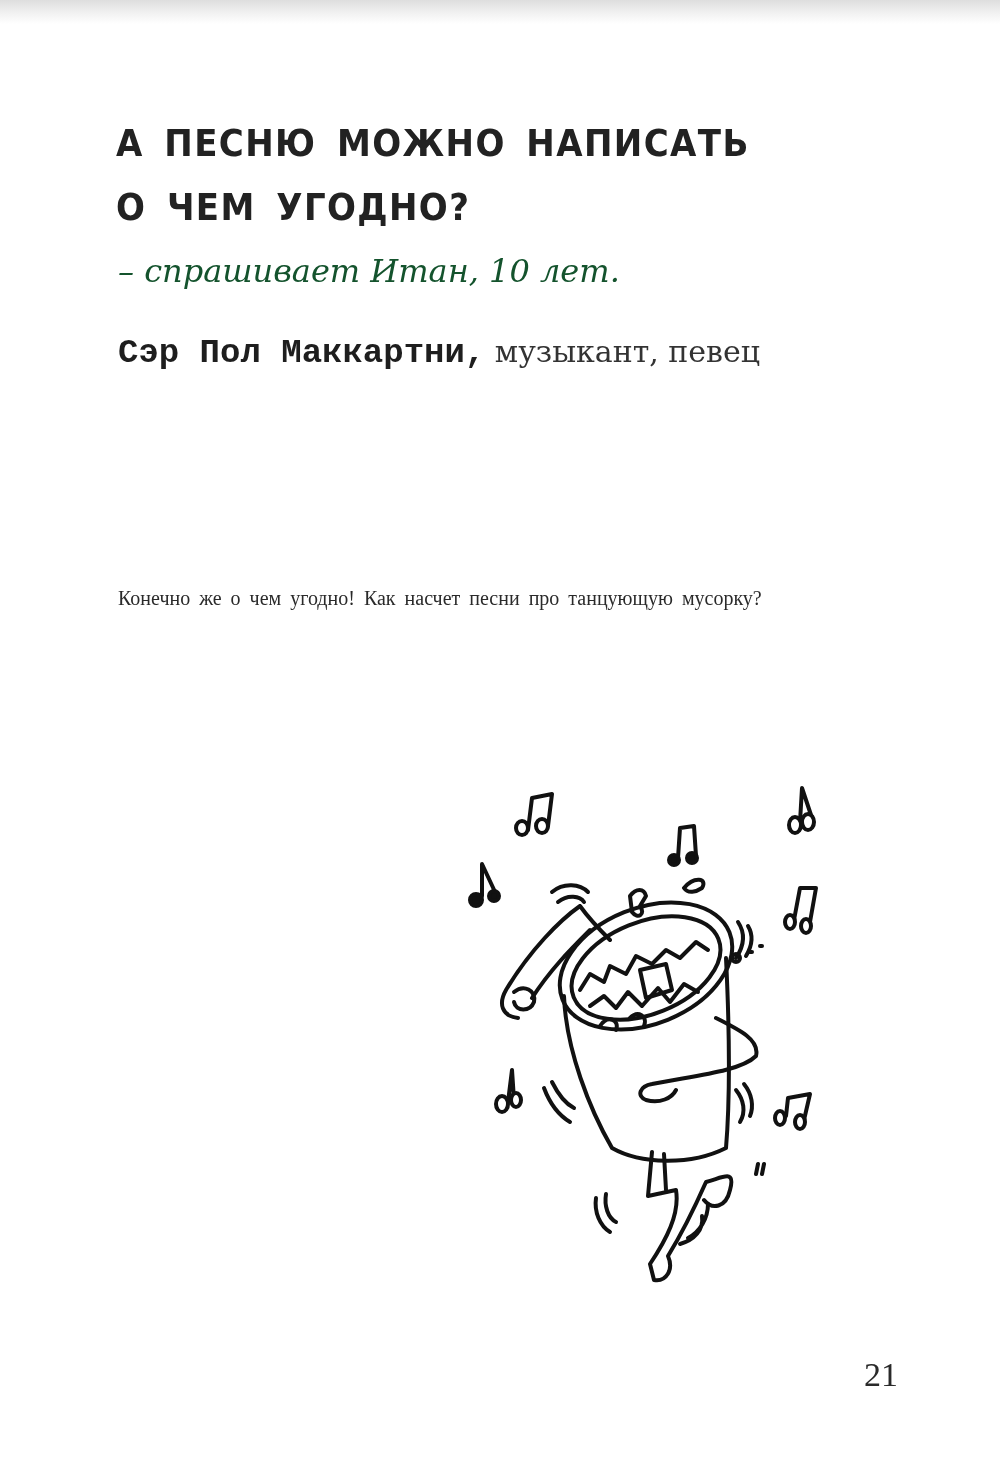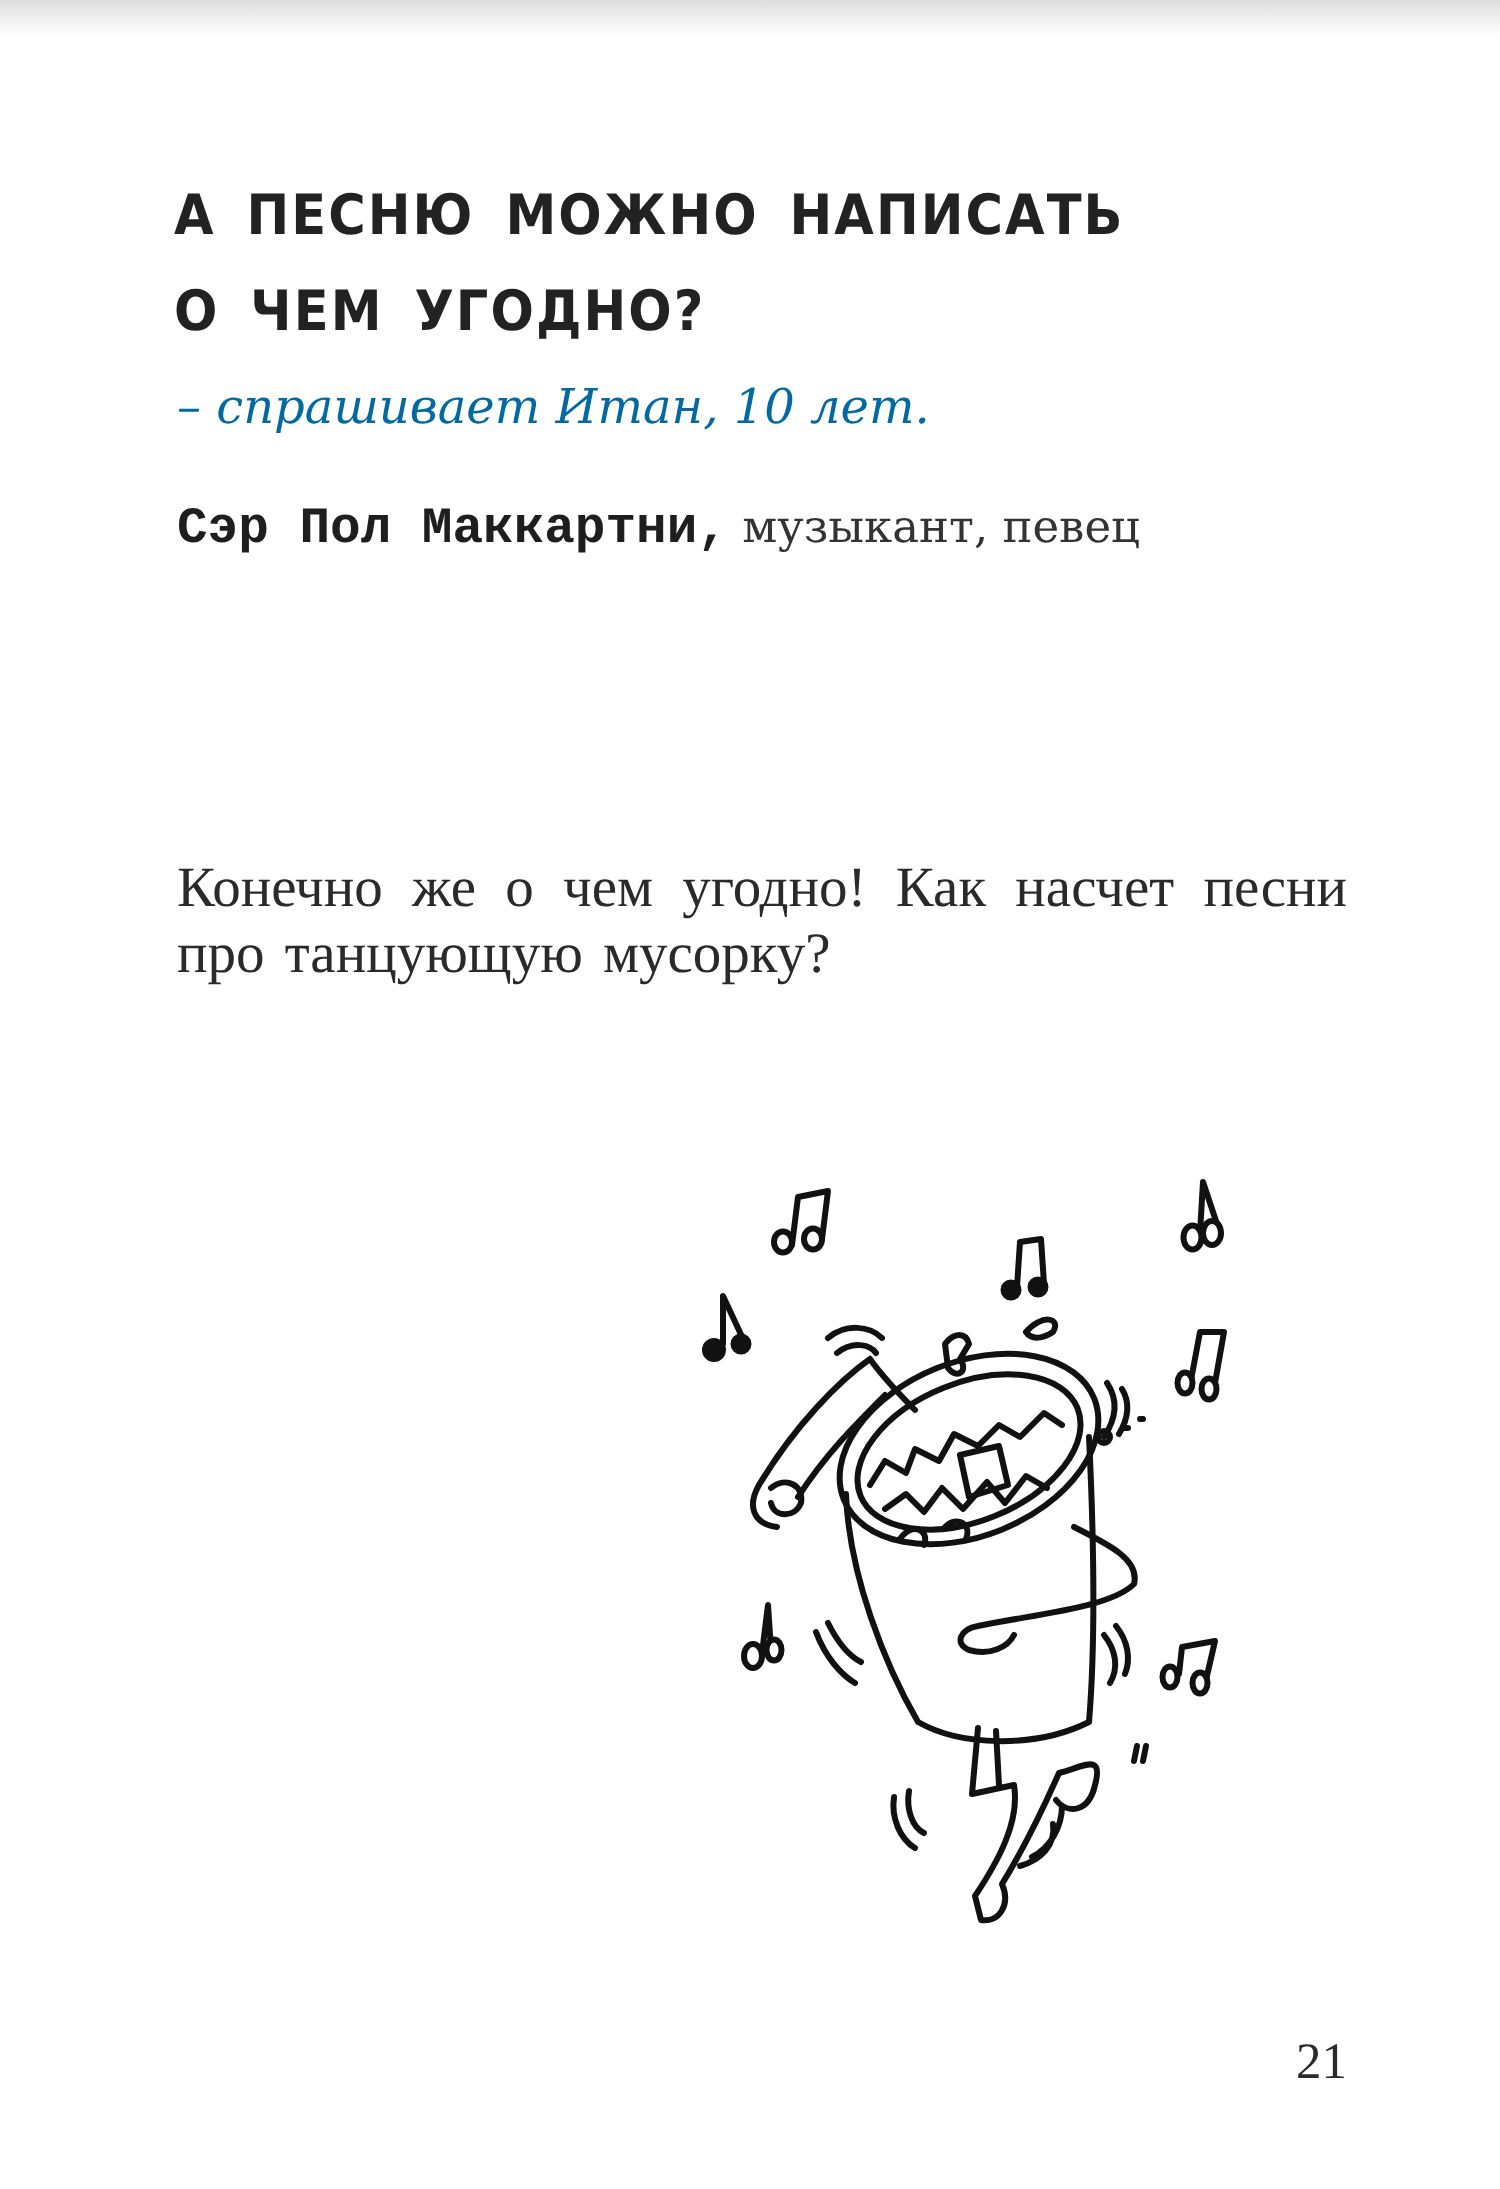"– спрашивает Итан, 10 лет." .asker { color: #0369a1 -> #14532d }
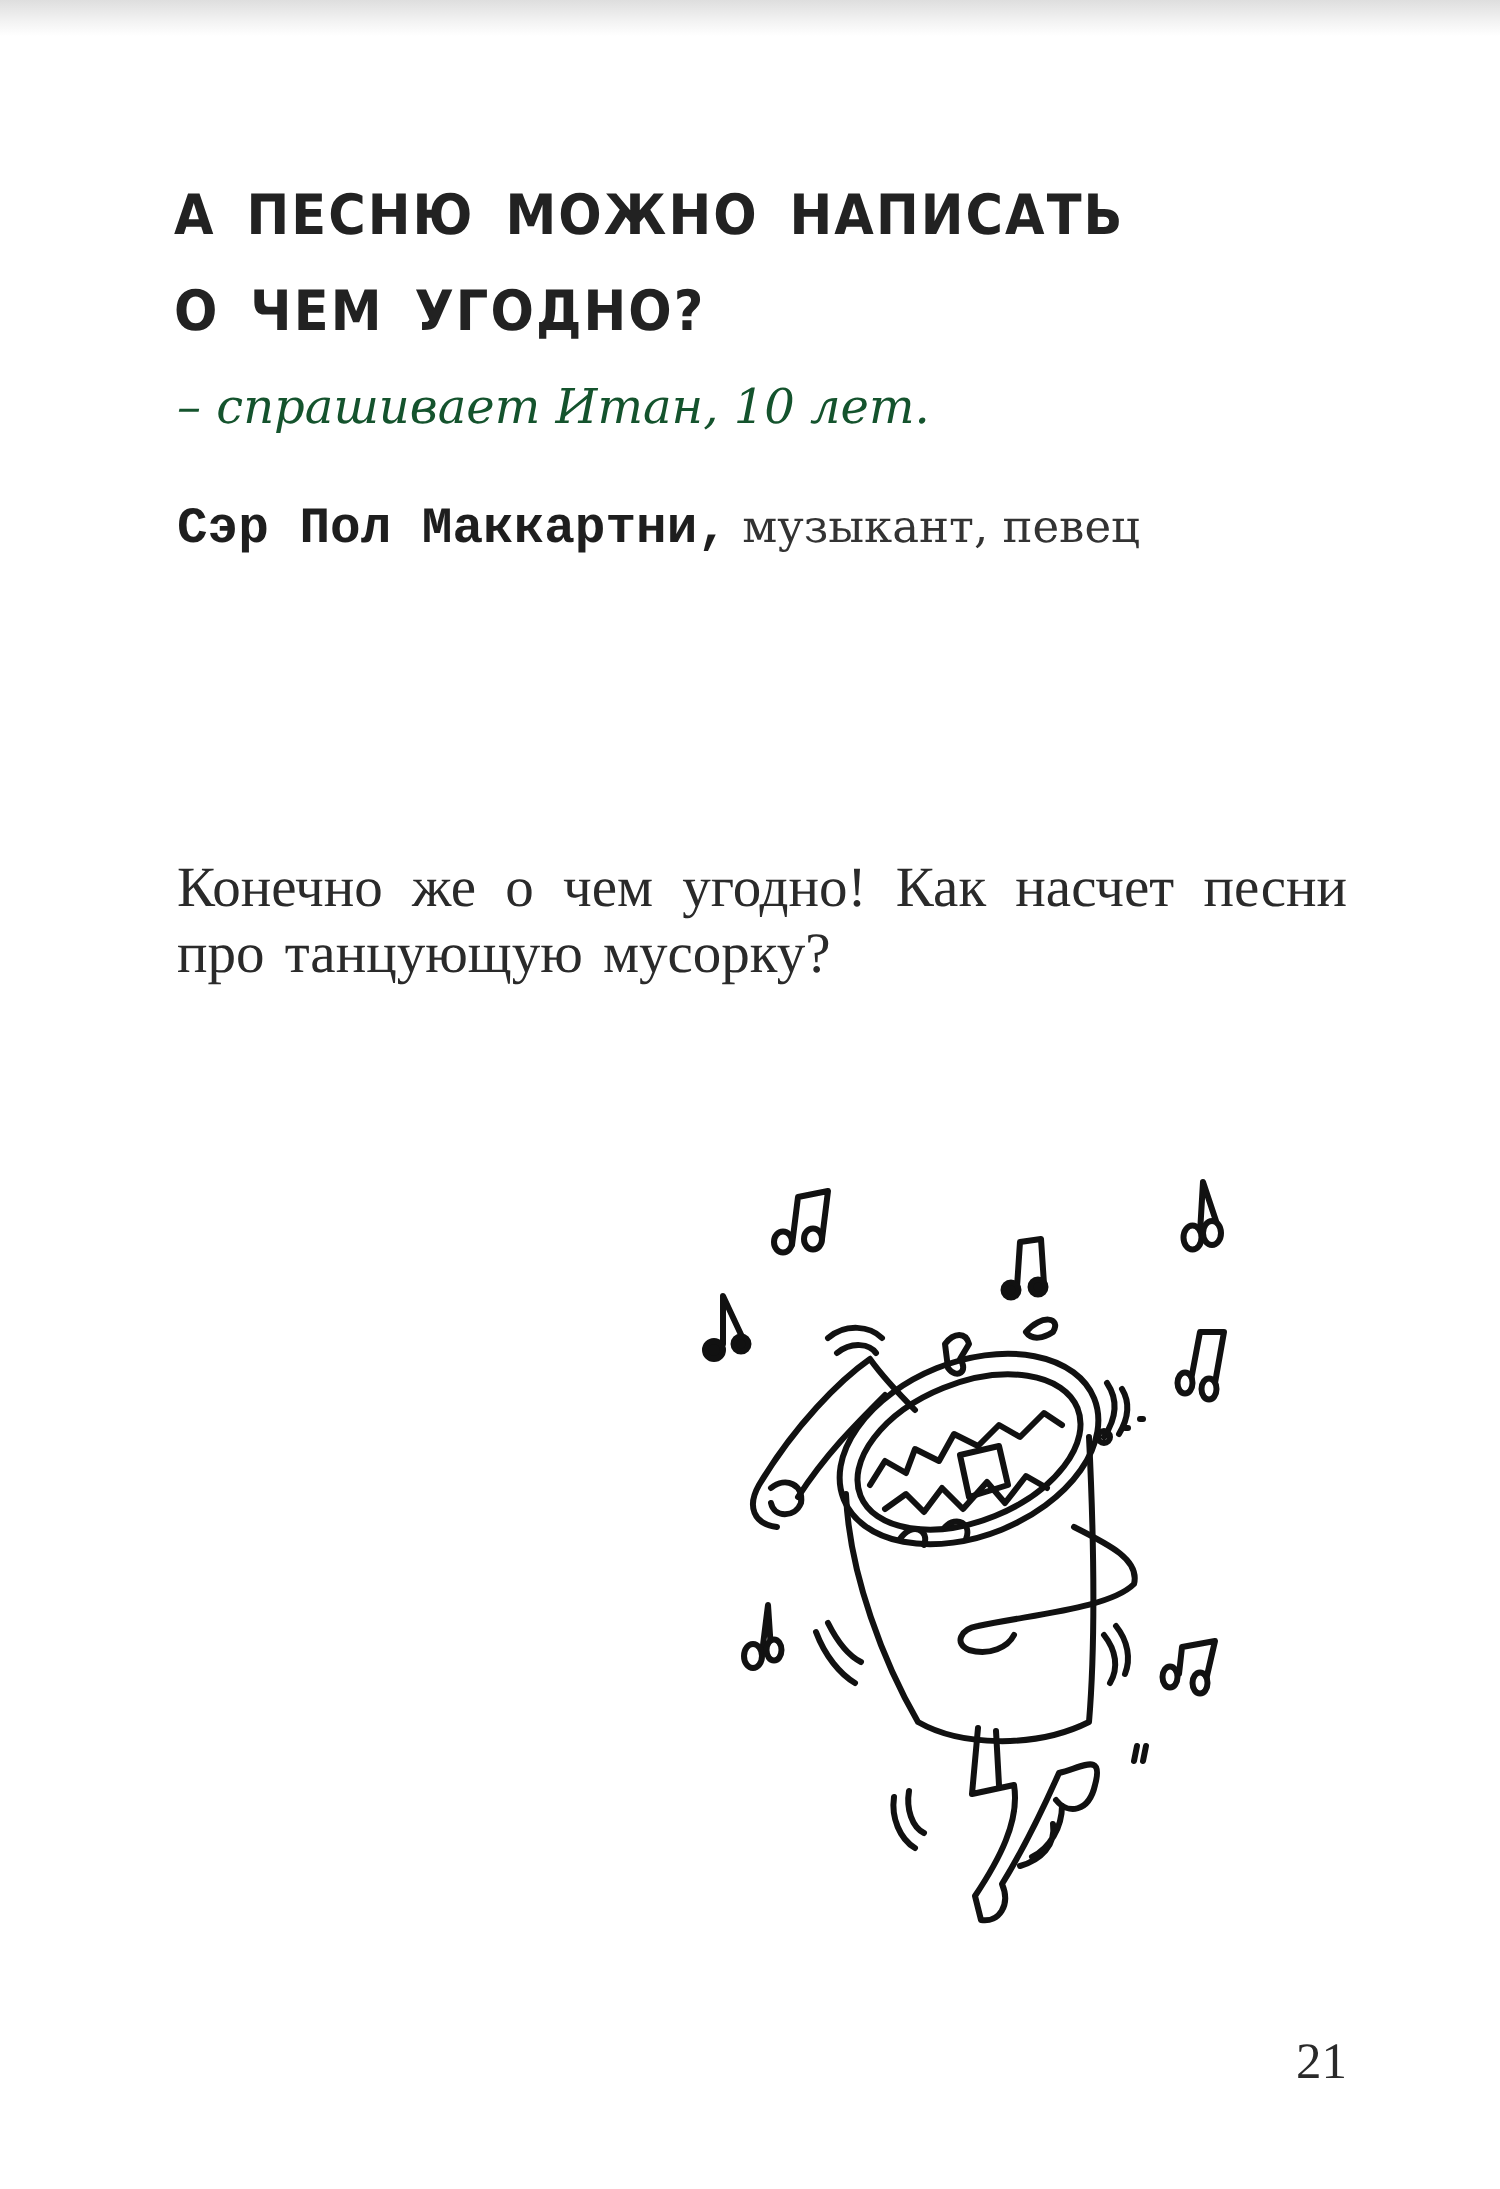"Конечно же о чем угодно!" .answer { font-size: 38px -> 20px; top: 532px -> 556px }
